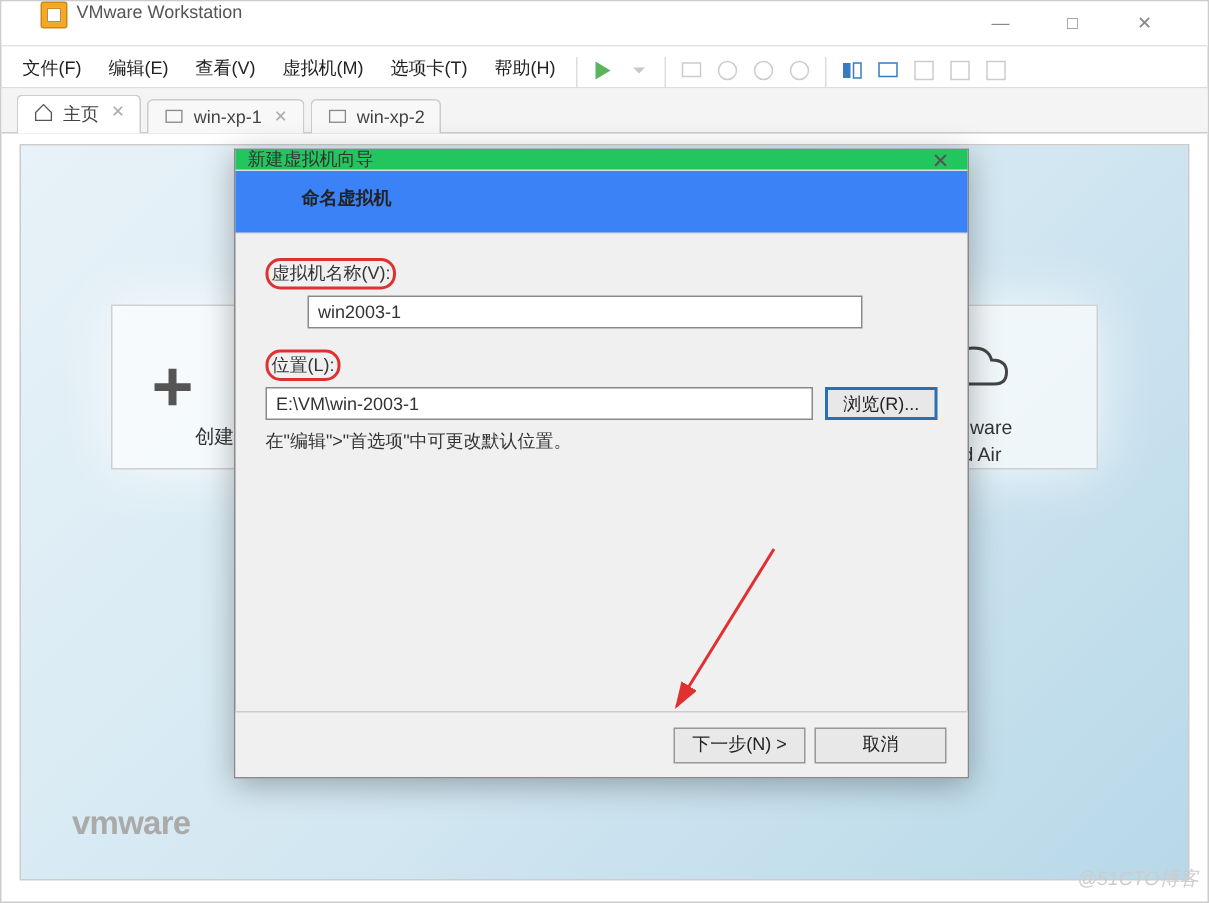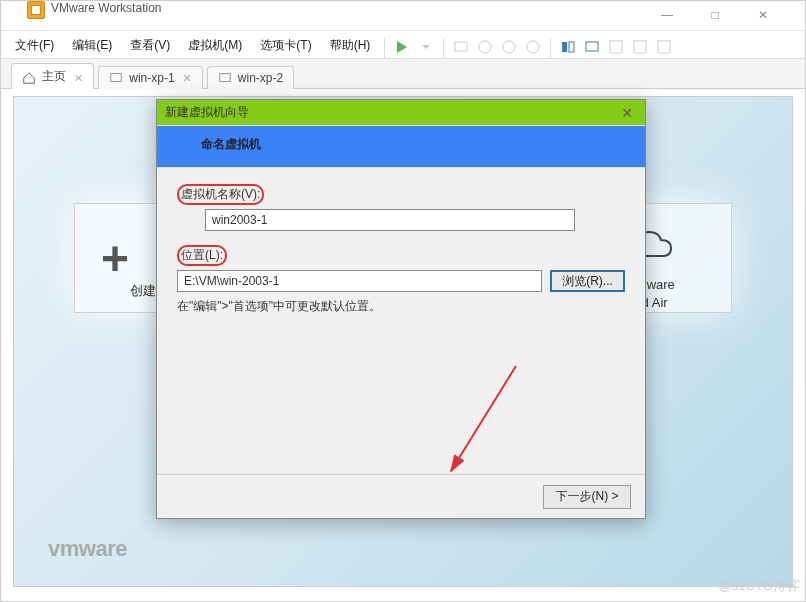"主页" .tab { align-items: flex-end -> flex-start }
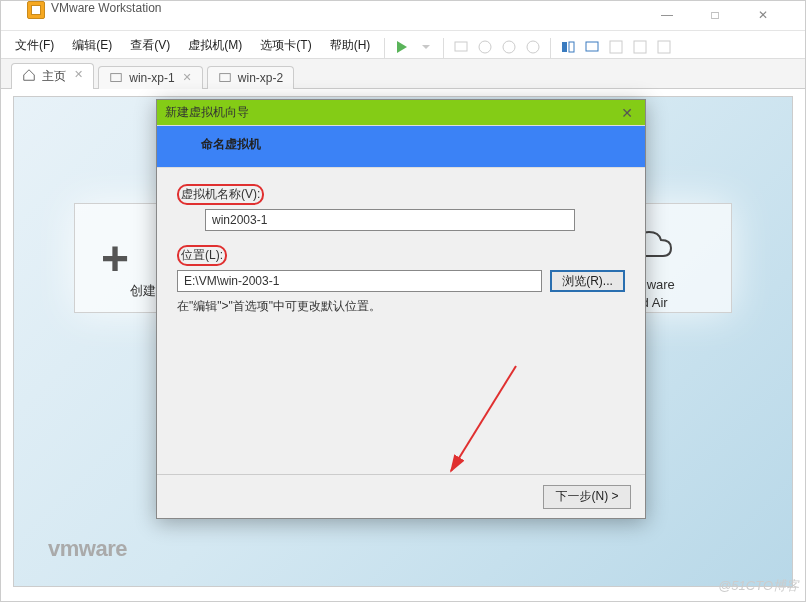"新建虚拟机向导" .dlg-title { background: #84cc16 -> #22c55e; height: 26px -> 14px }
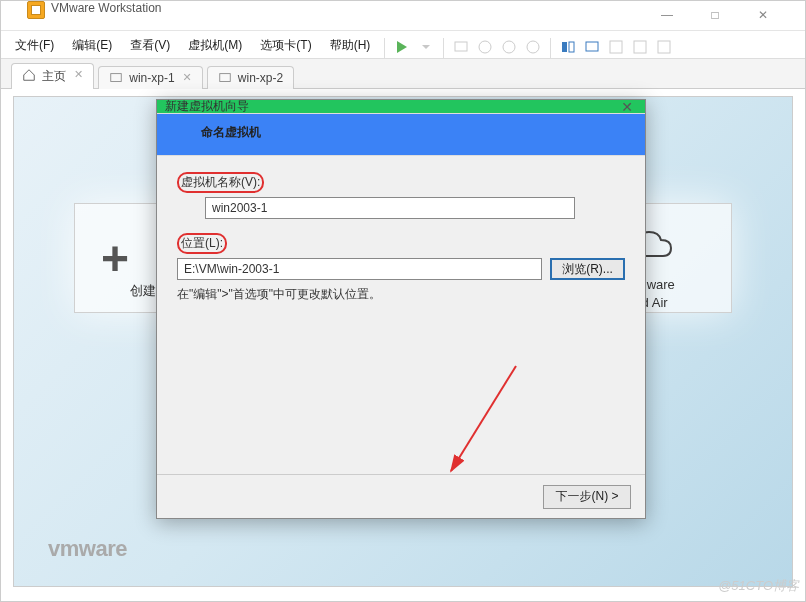"取消" button.btn { html: none -> <button>取消</button> }
